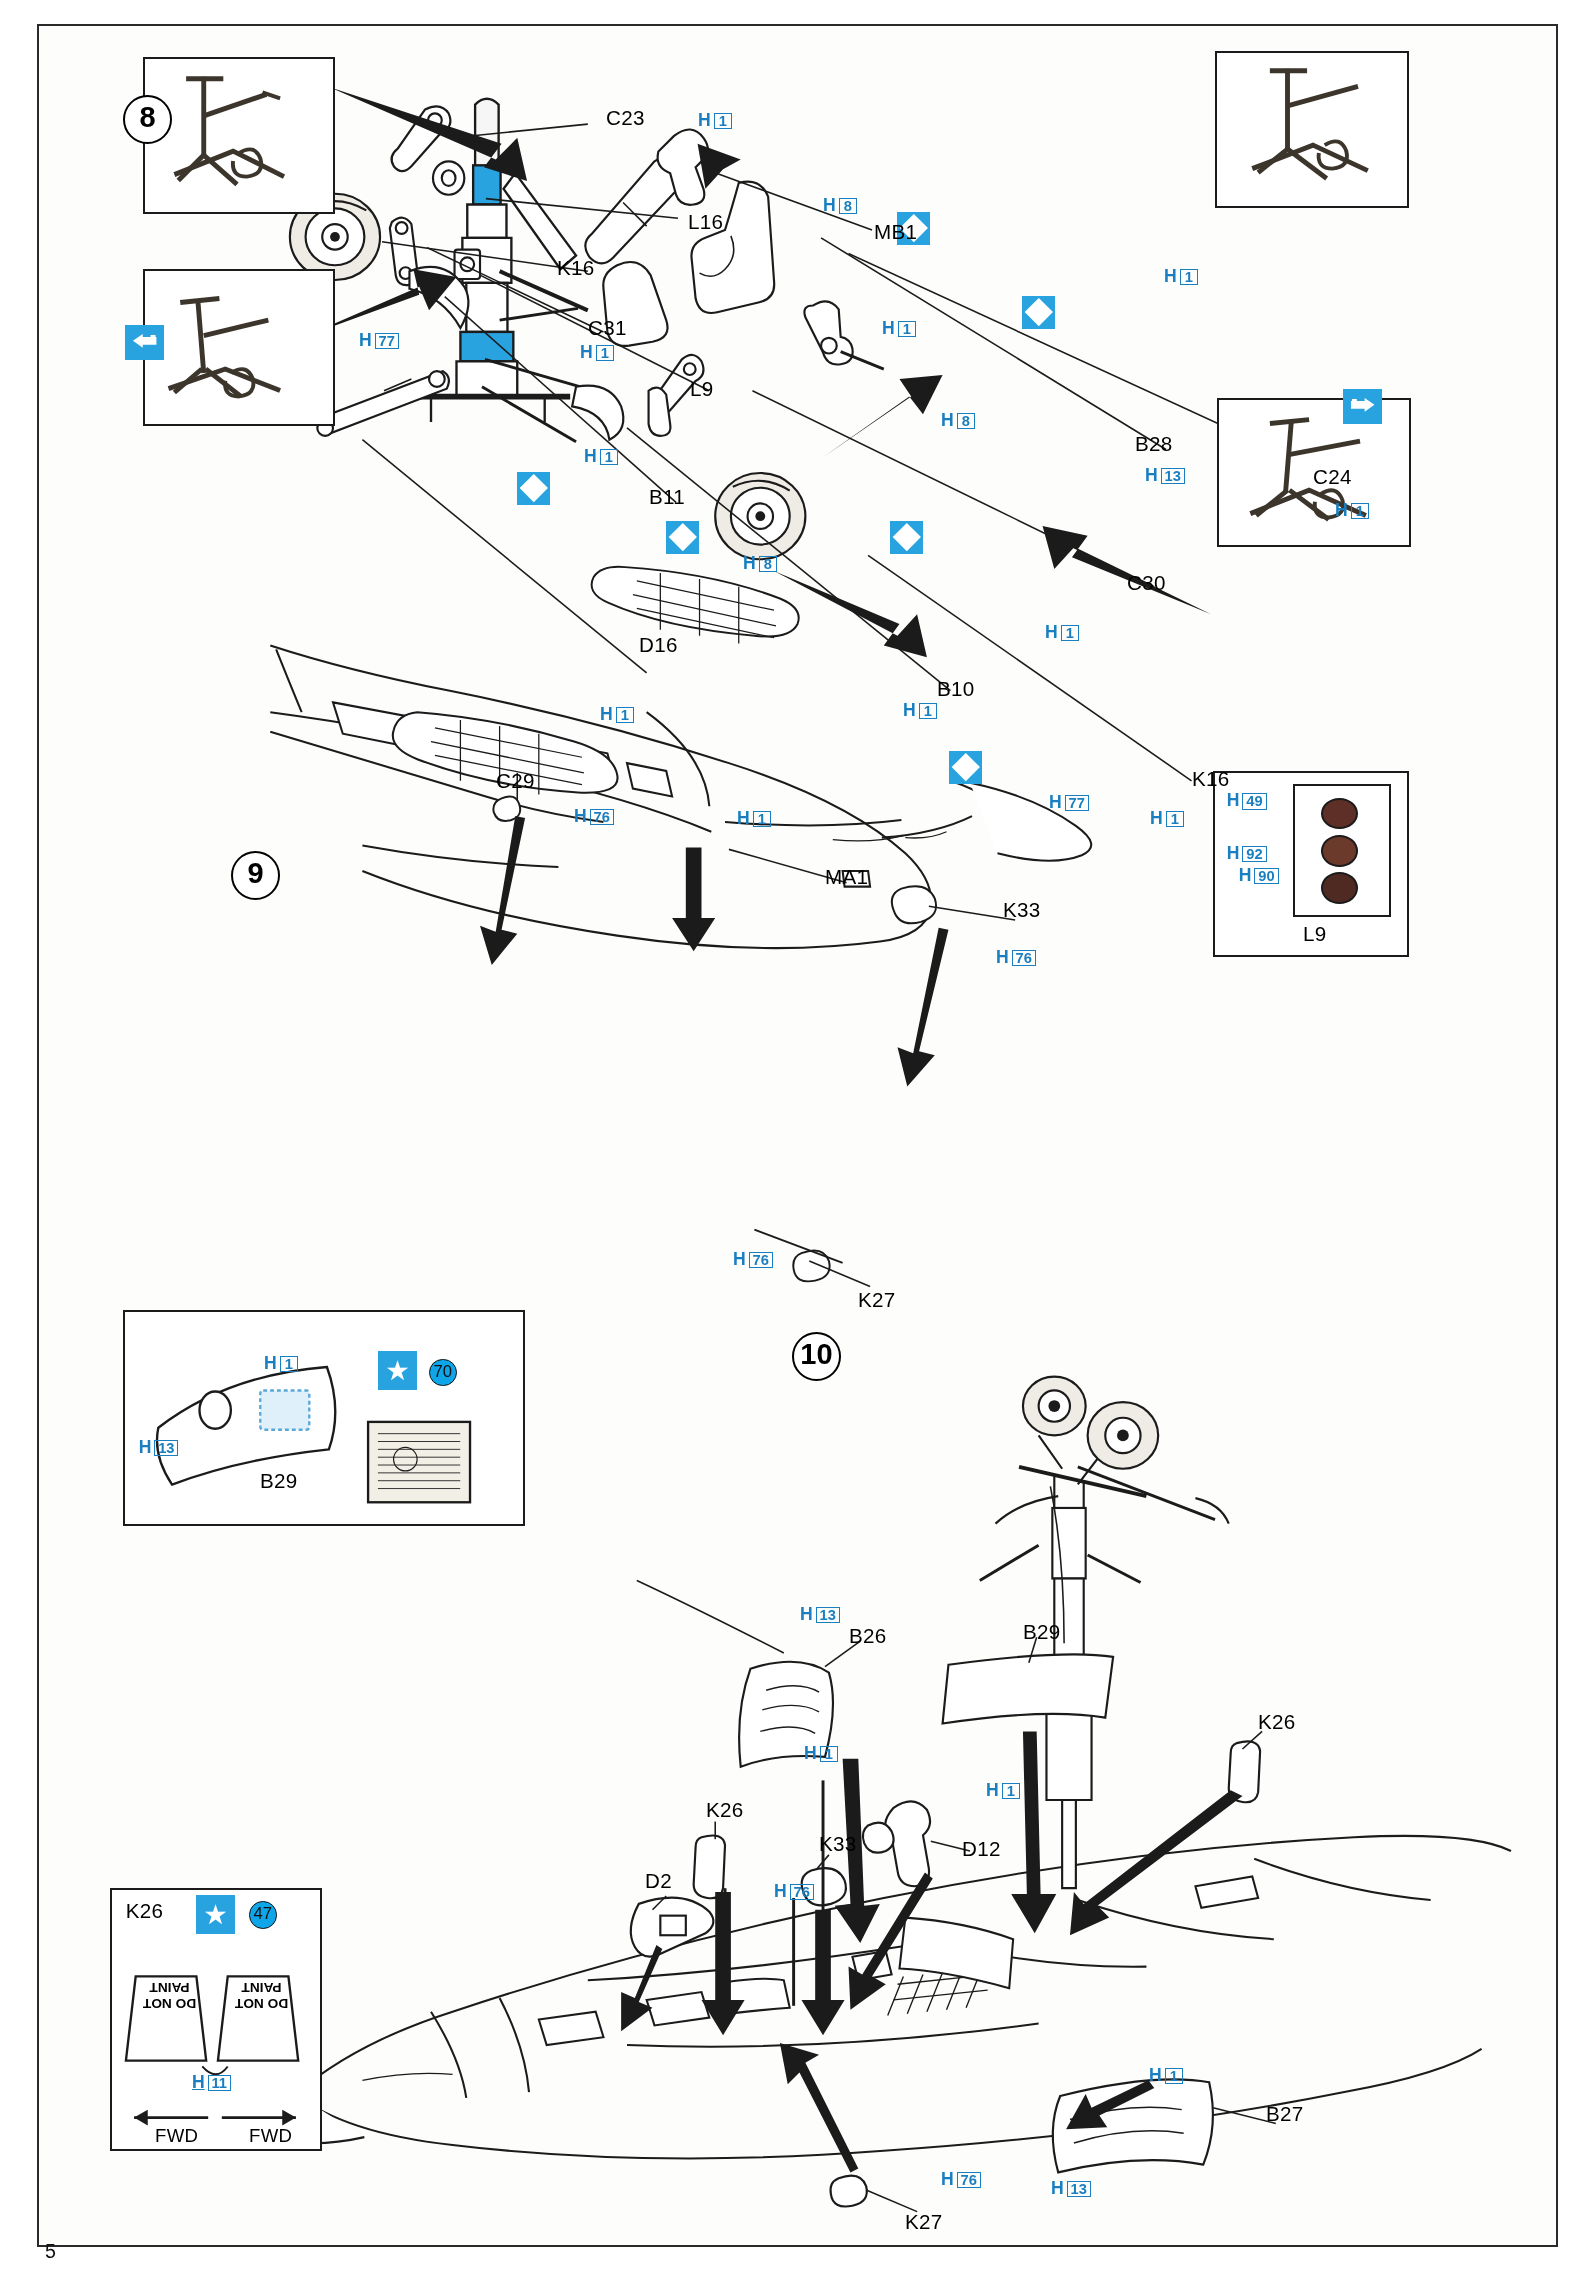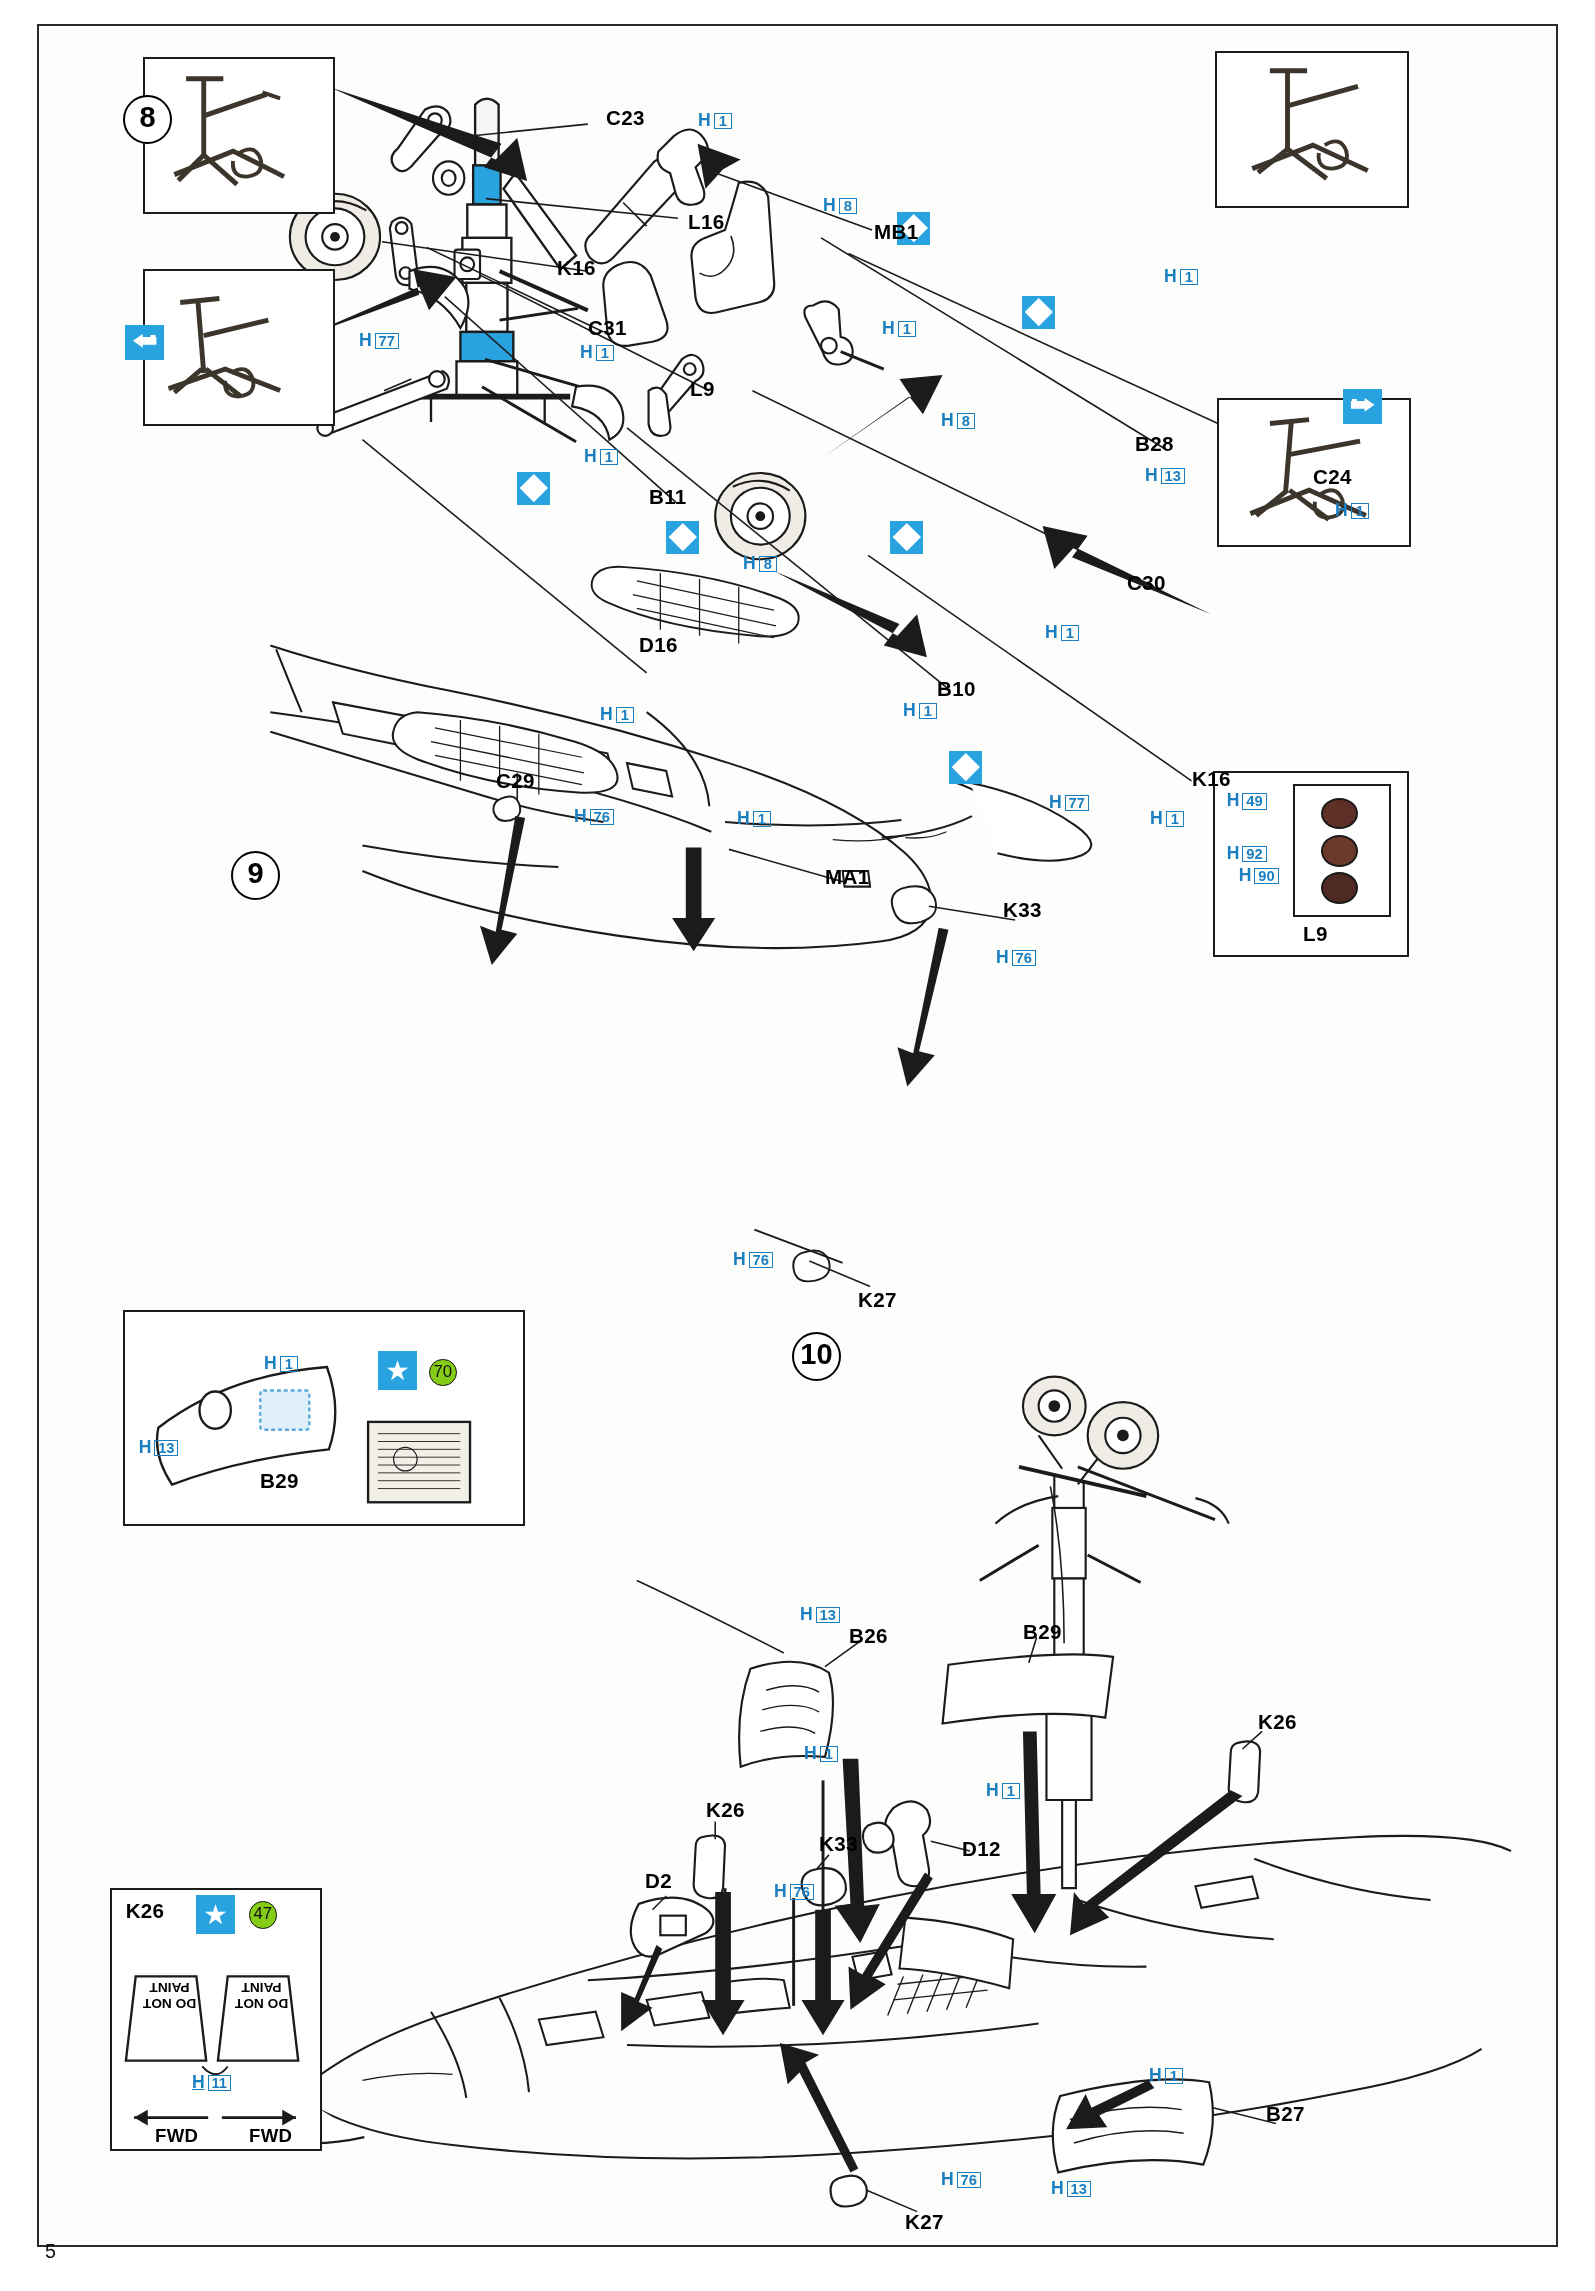"C23" .lbl { font-weight: bold -> normal }
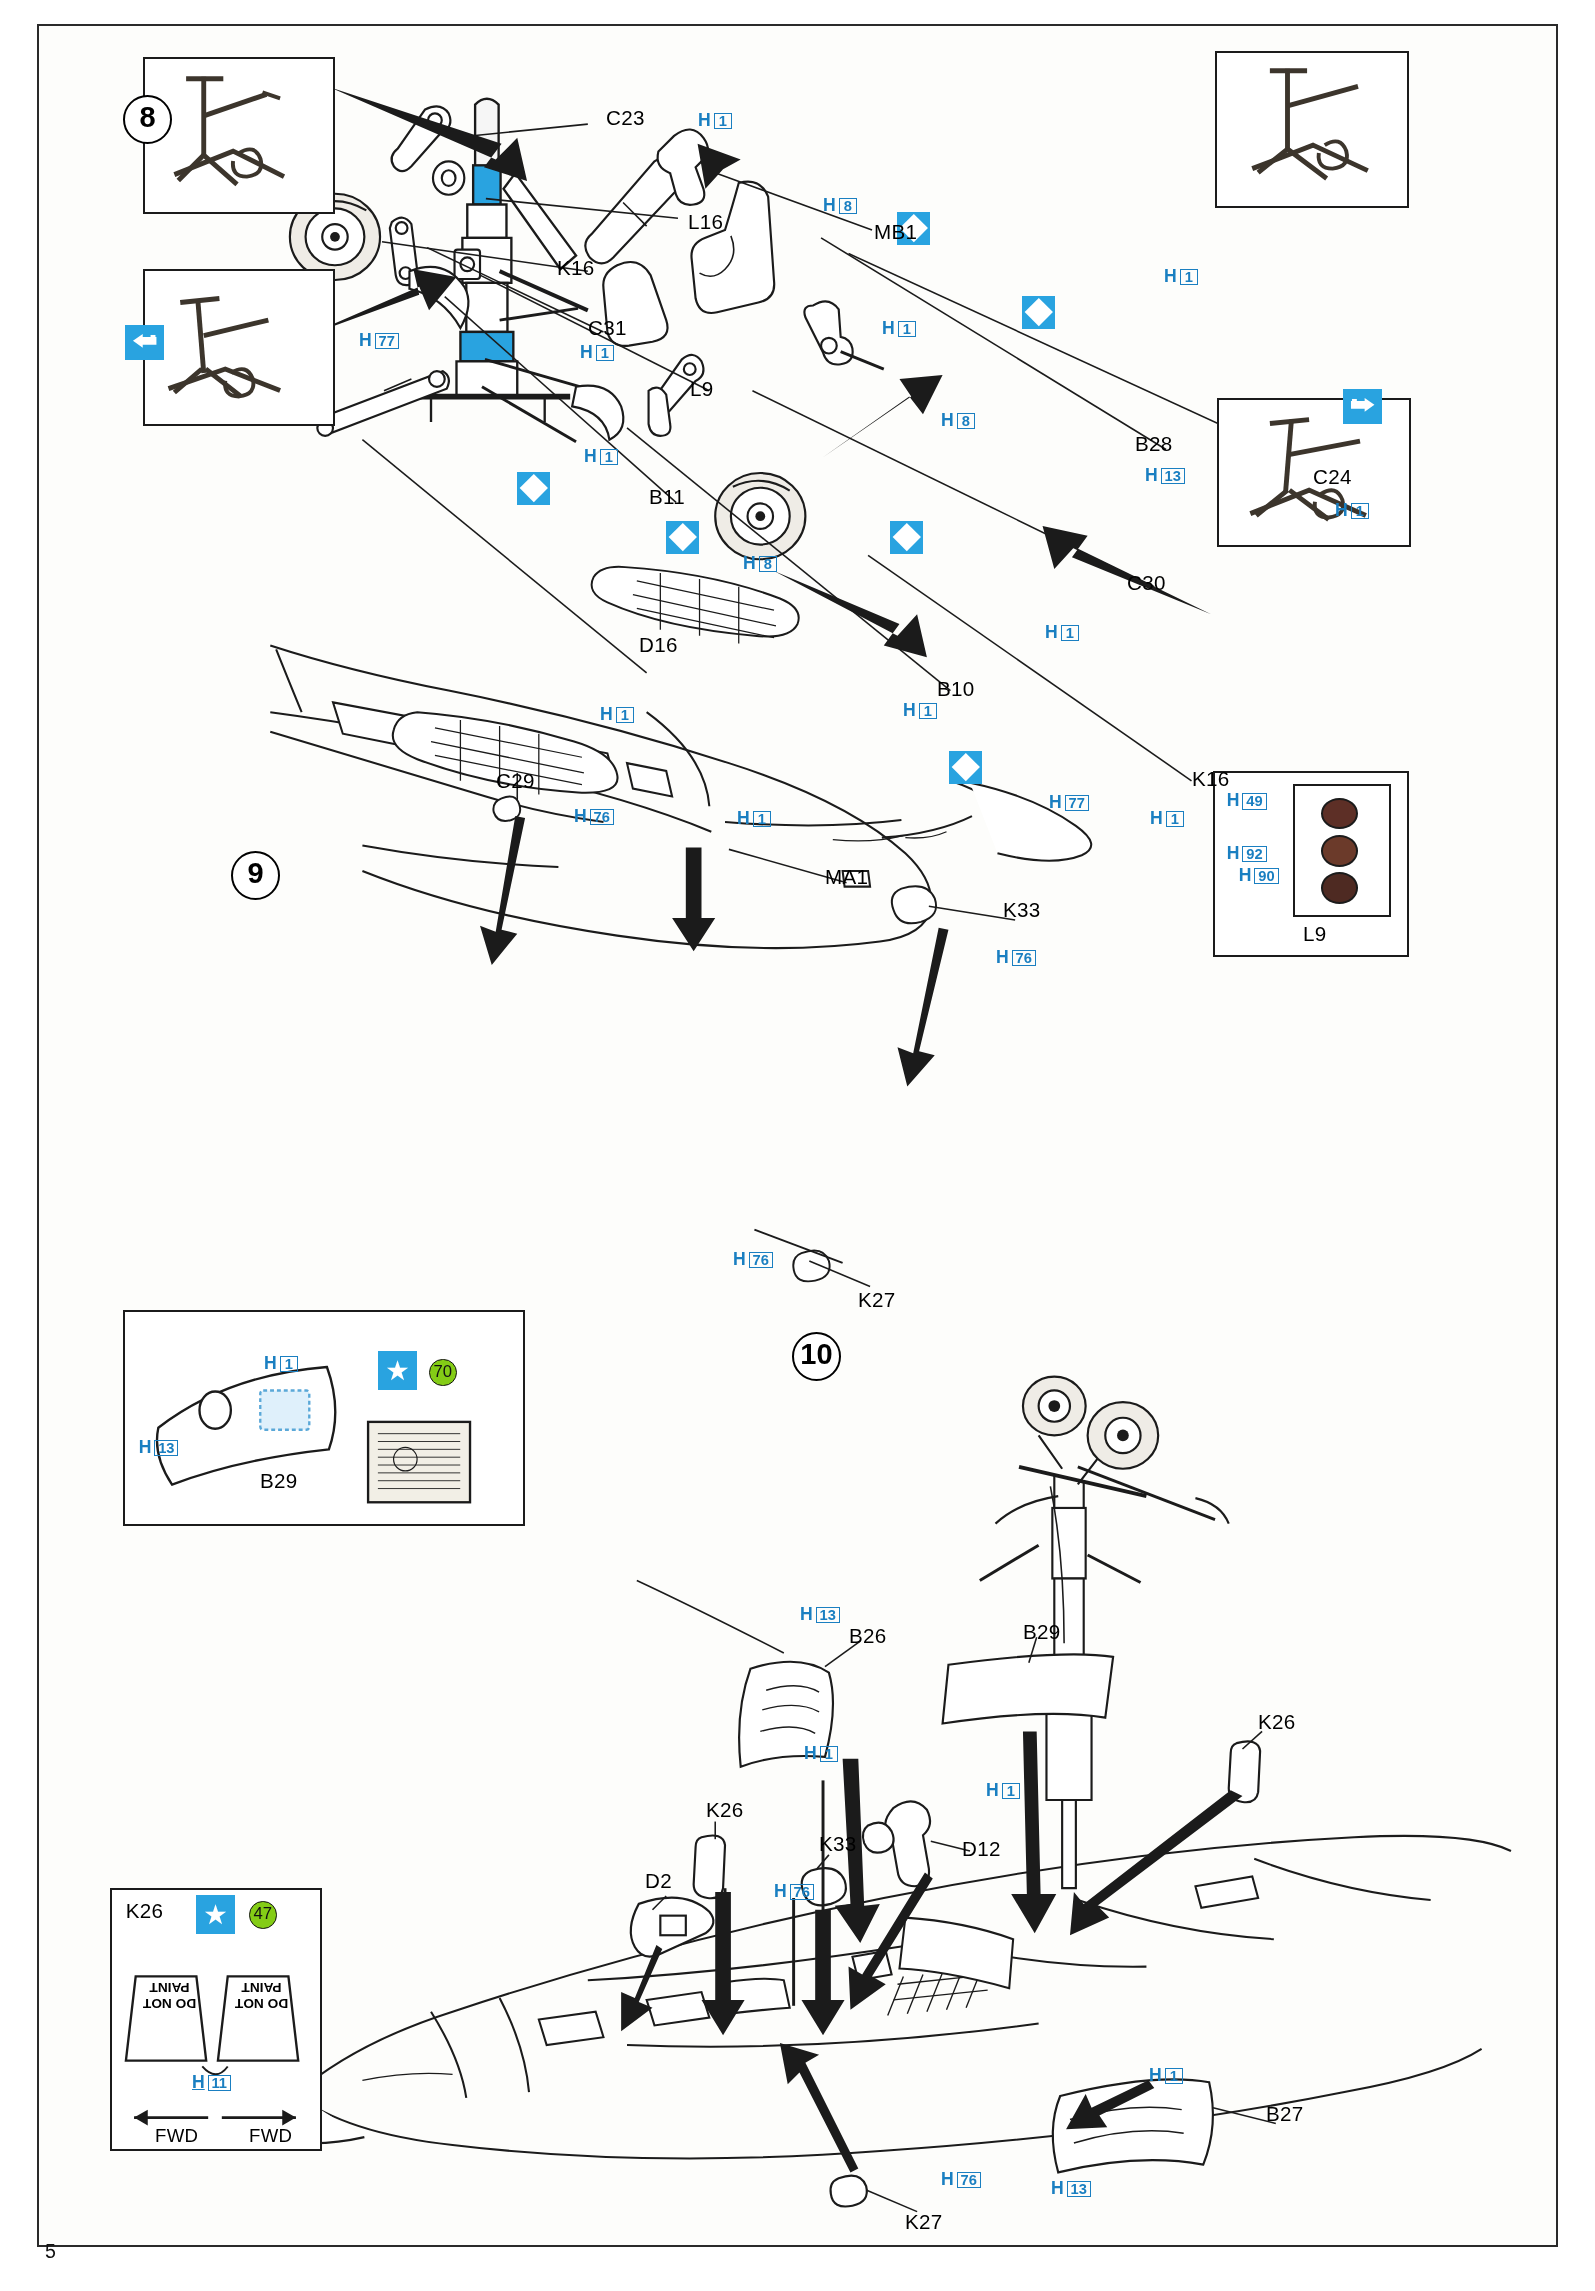"70" .circnum { background: #84cc16 -> #0ea5e9 }
